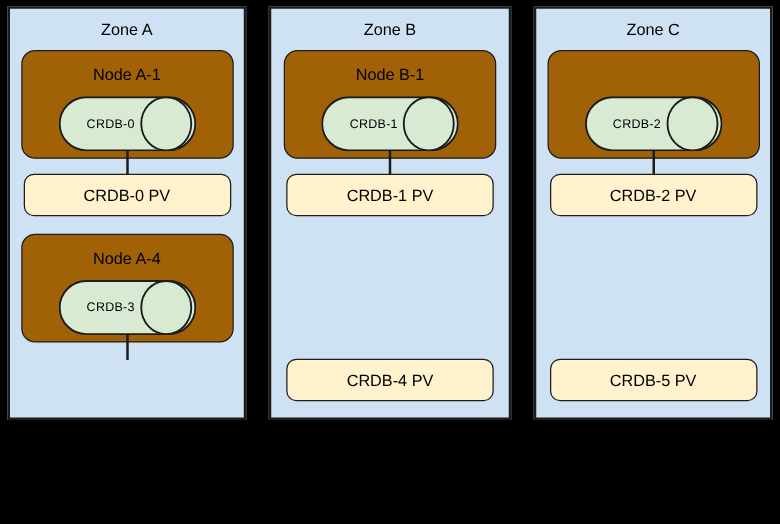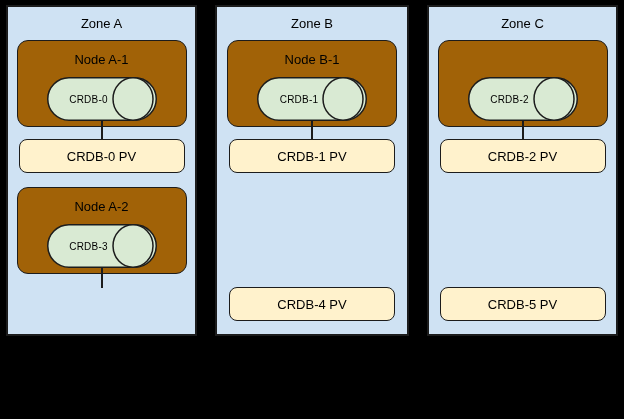"Node A-2" div.node-title { text: A-2 -> A-4 }
